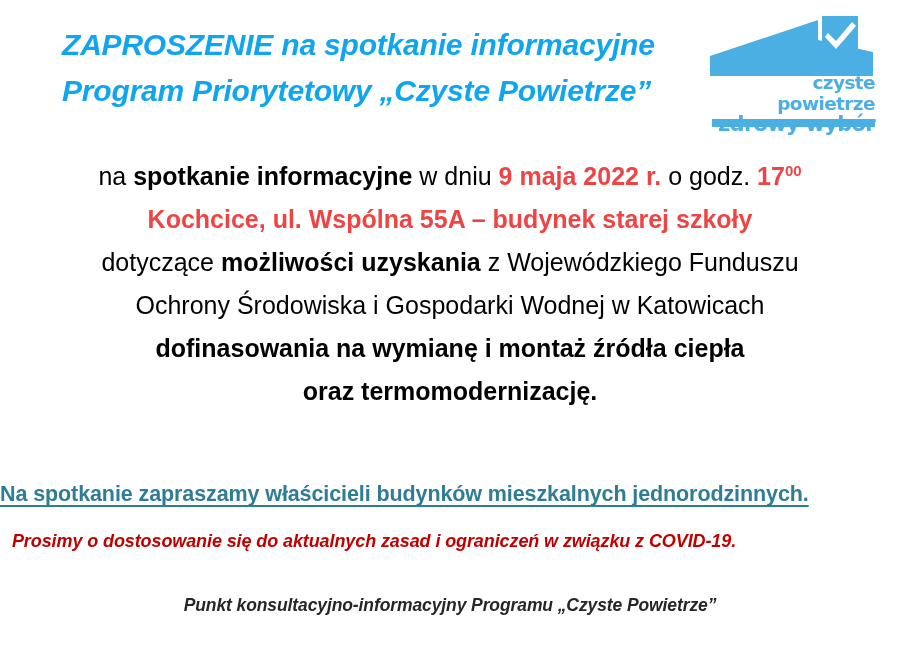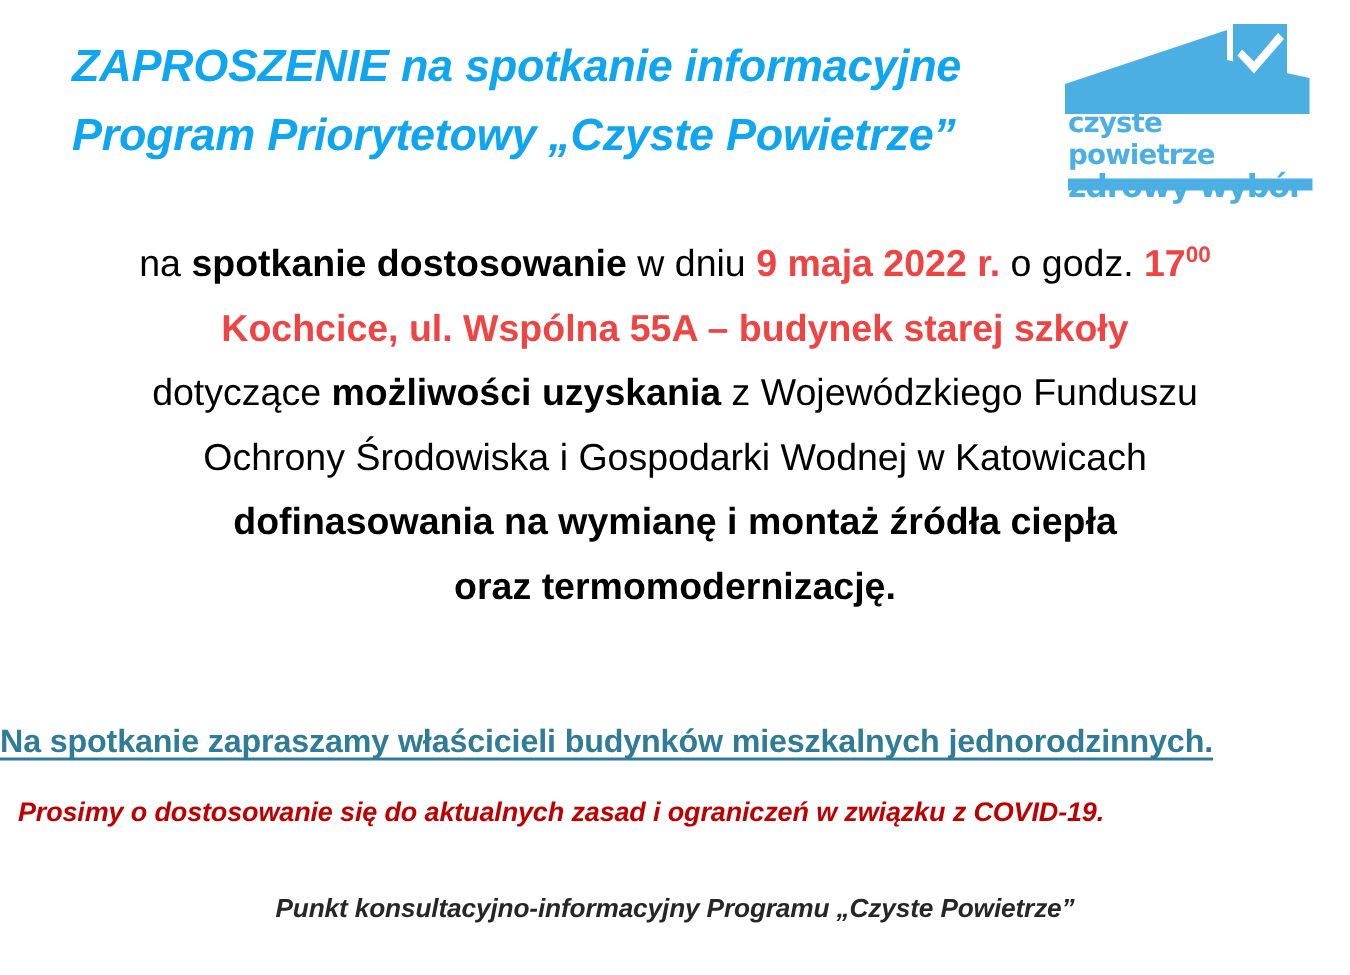"ZAPROSZENIE na spotkanie informacyjne" .header-titles { margin-left: none -> 14px }
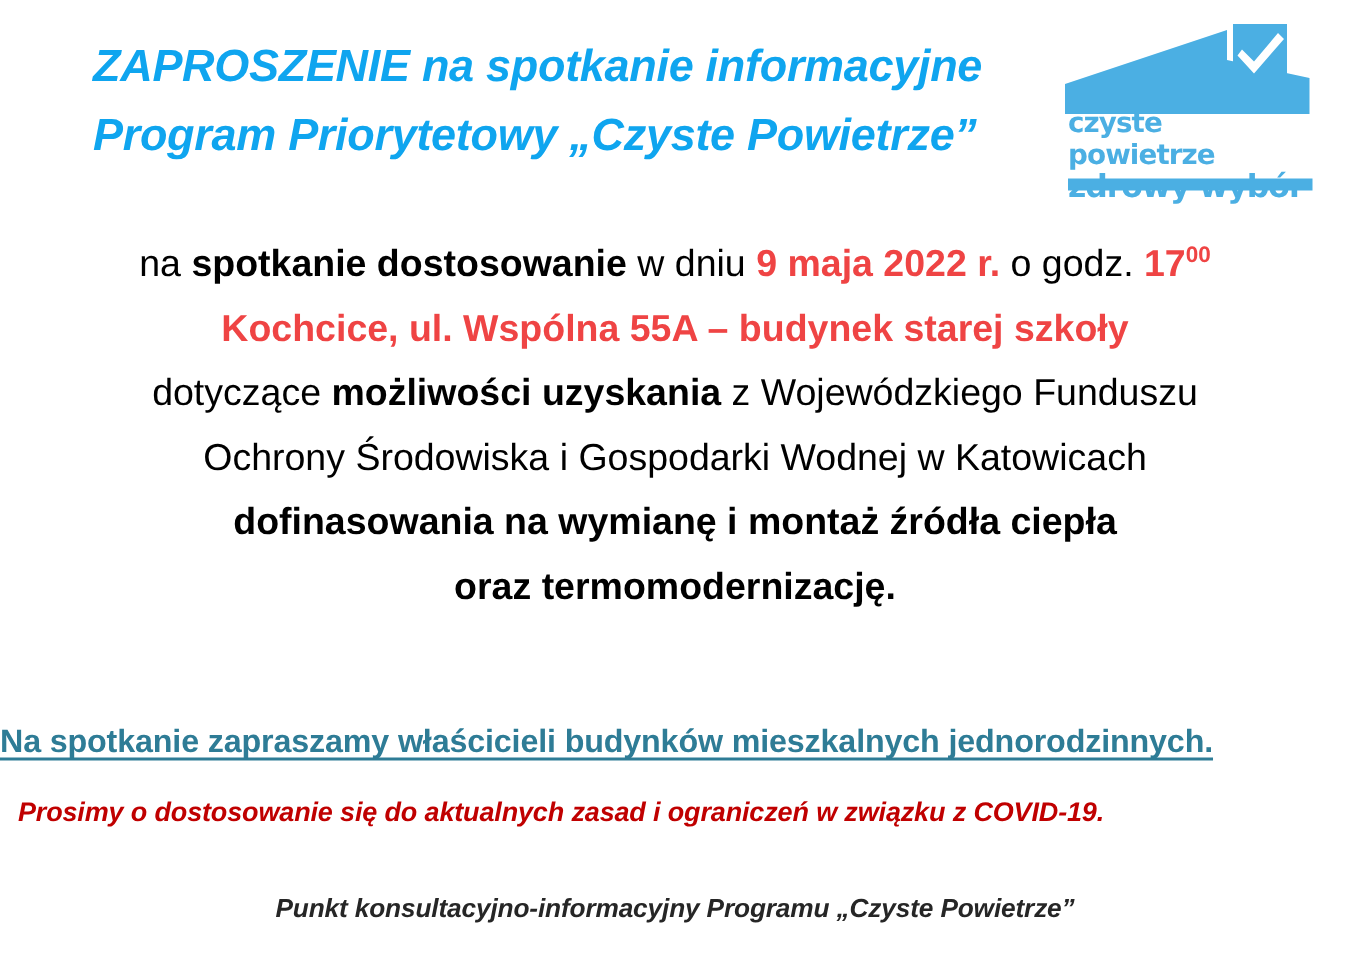"czyste powietrze" .logo-text { text-align: left -> right }
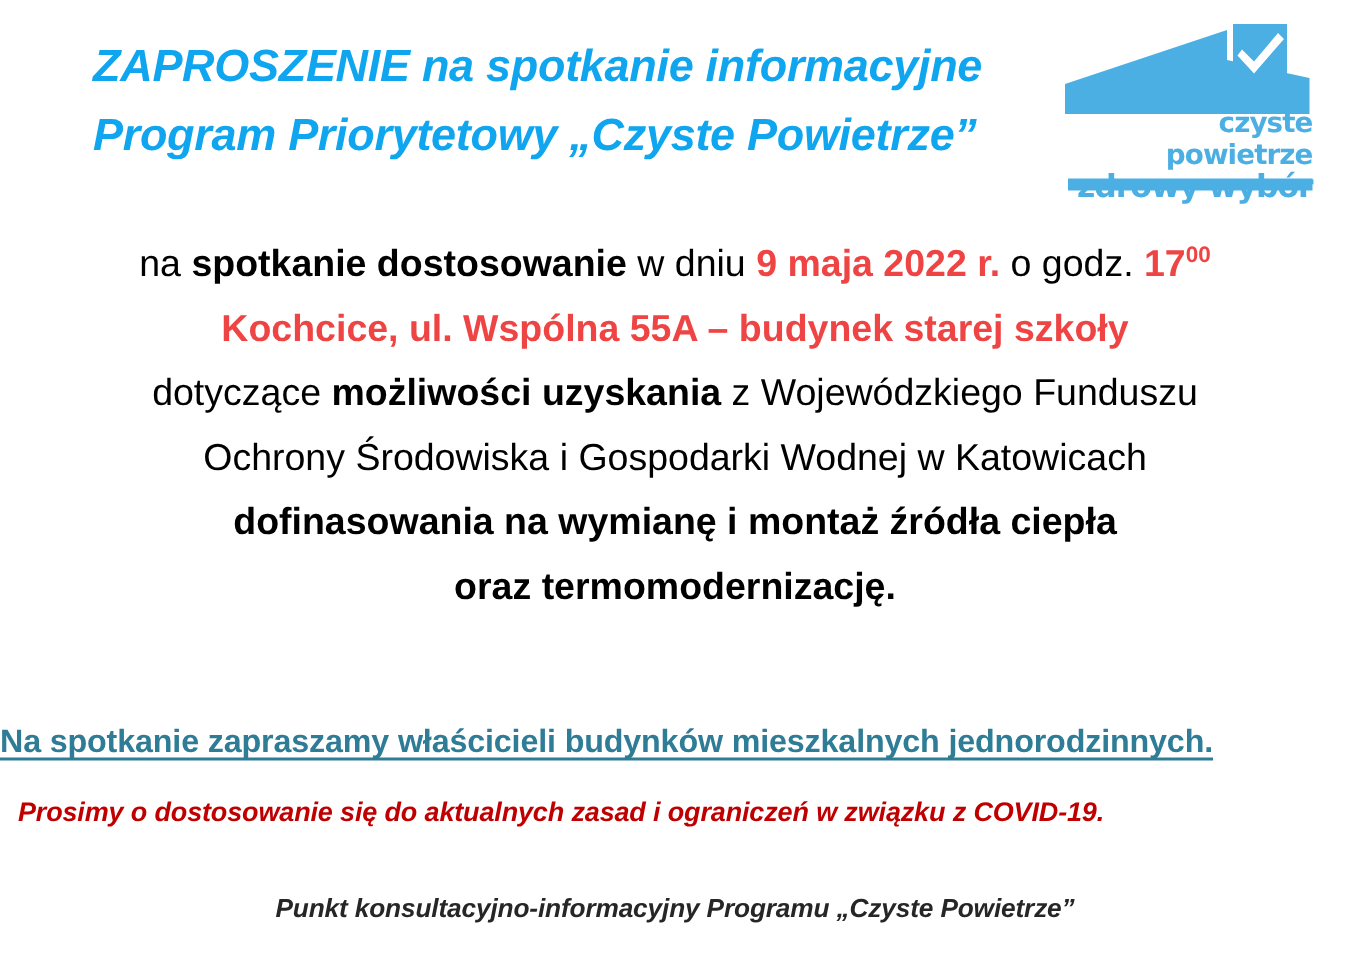"spotkanie dostosowanie" span.bd { text: dostosowanie -> informacyjne }
